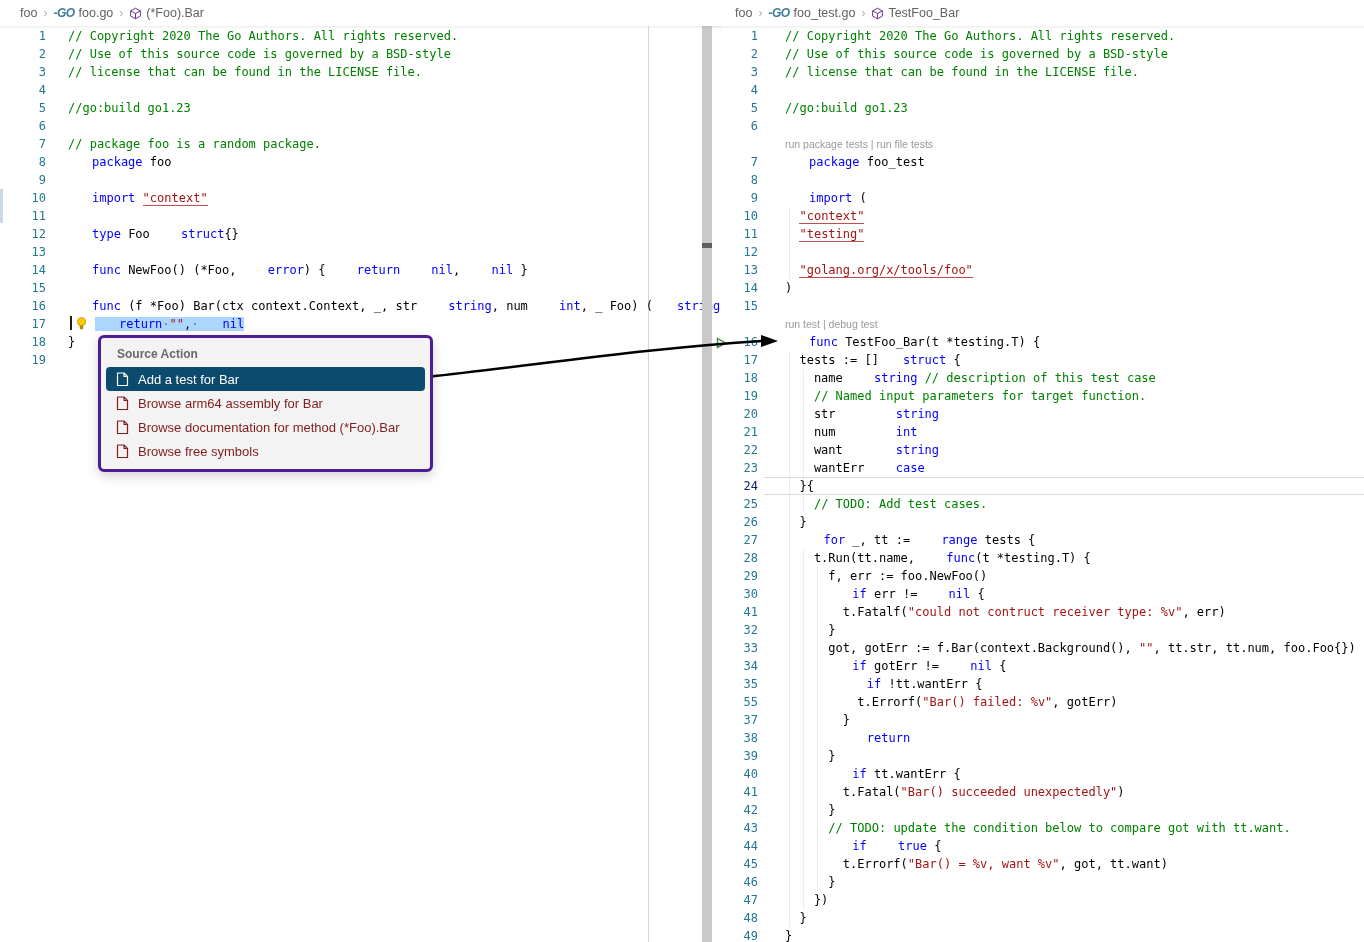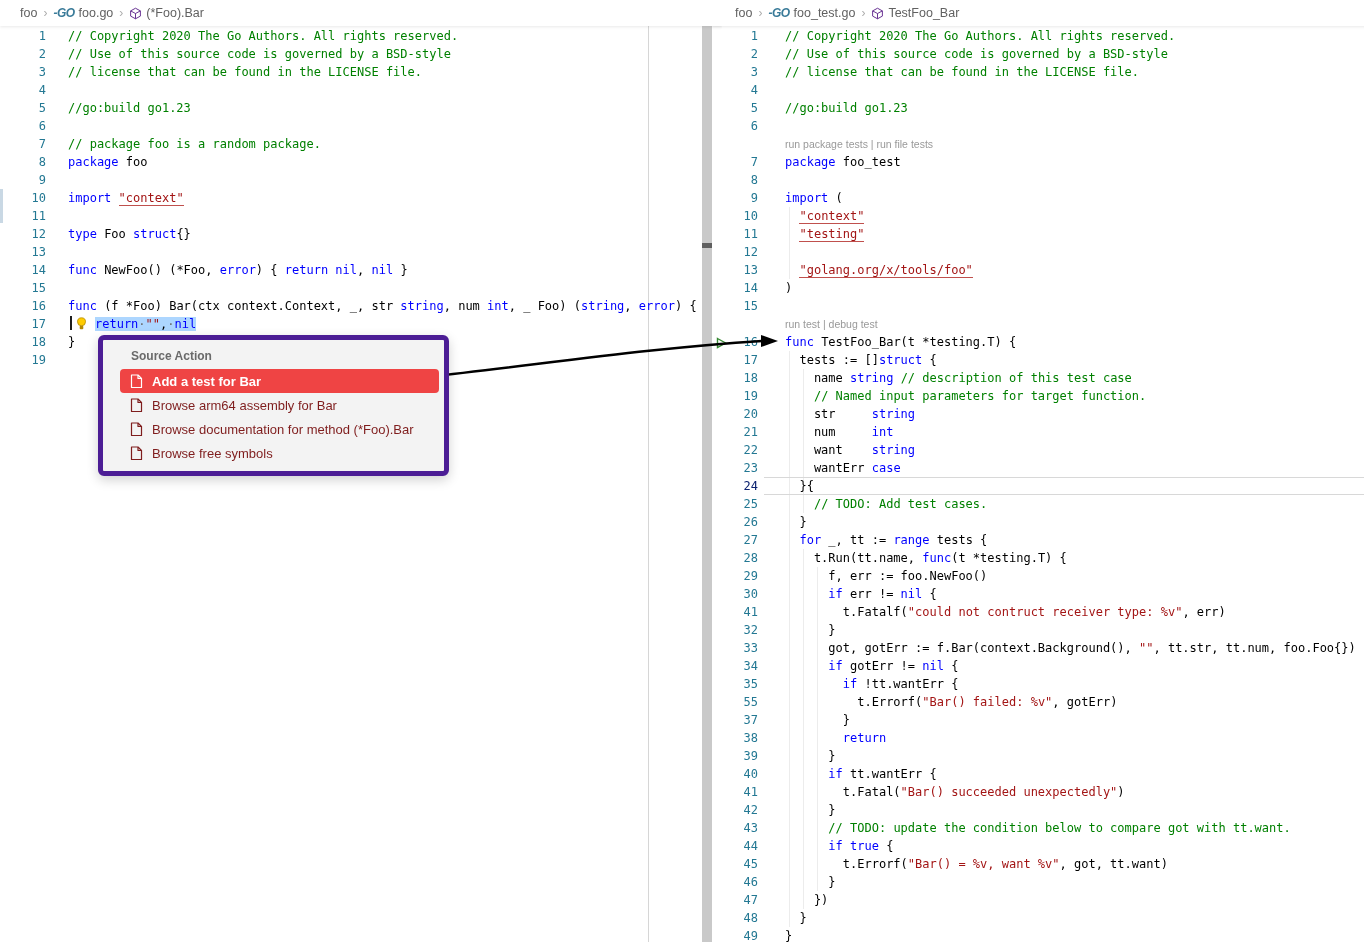"package" .k { margin-left: none -> 24px }
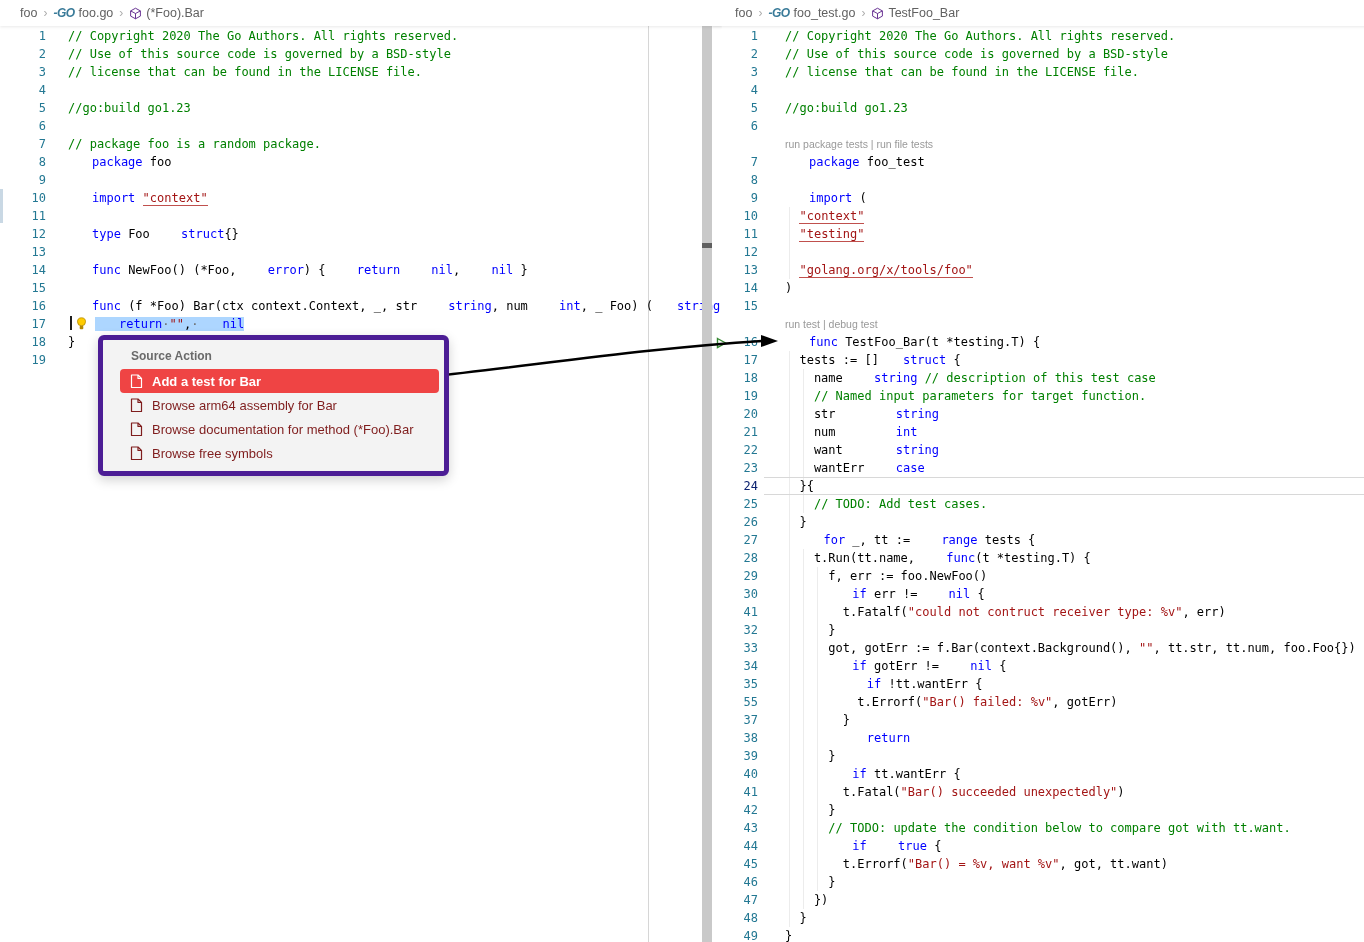"Source Action" #menu { border: 5px solid #4c1d95 -> 3px solid #4c1d95; padding-left: 12px -> none }
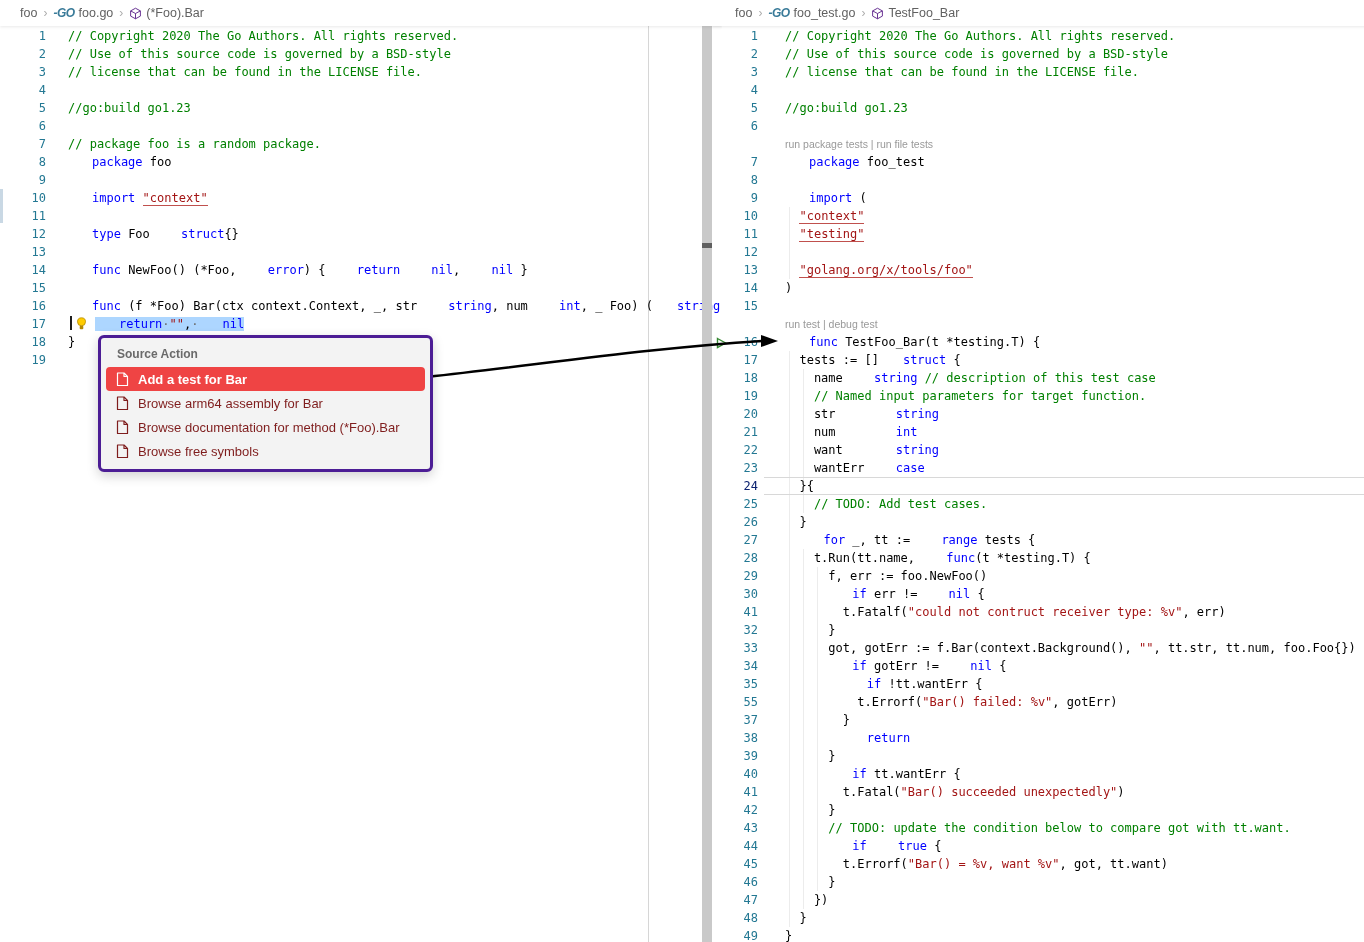"Add a test for Bar" .menu-item.selected { background: #ef4444 -> #0c4a6e; font-weight: 700 -> 400 }
